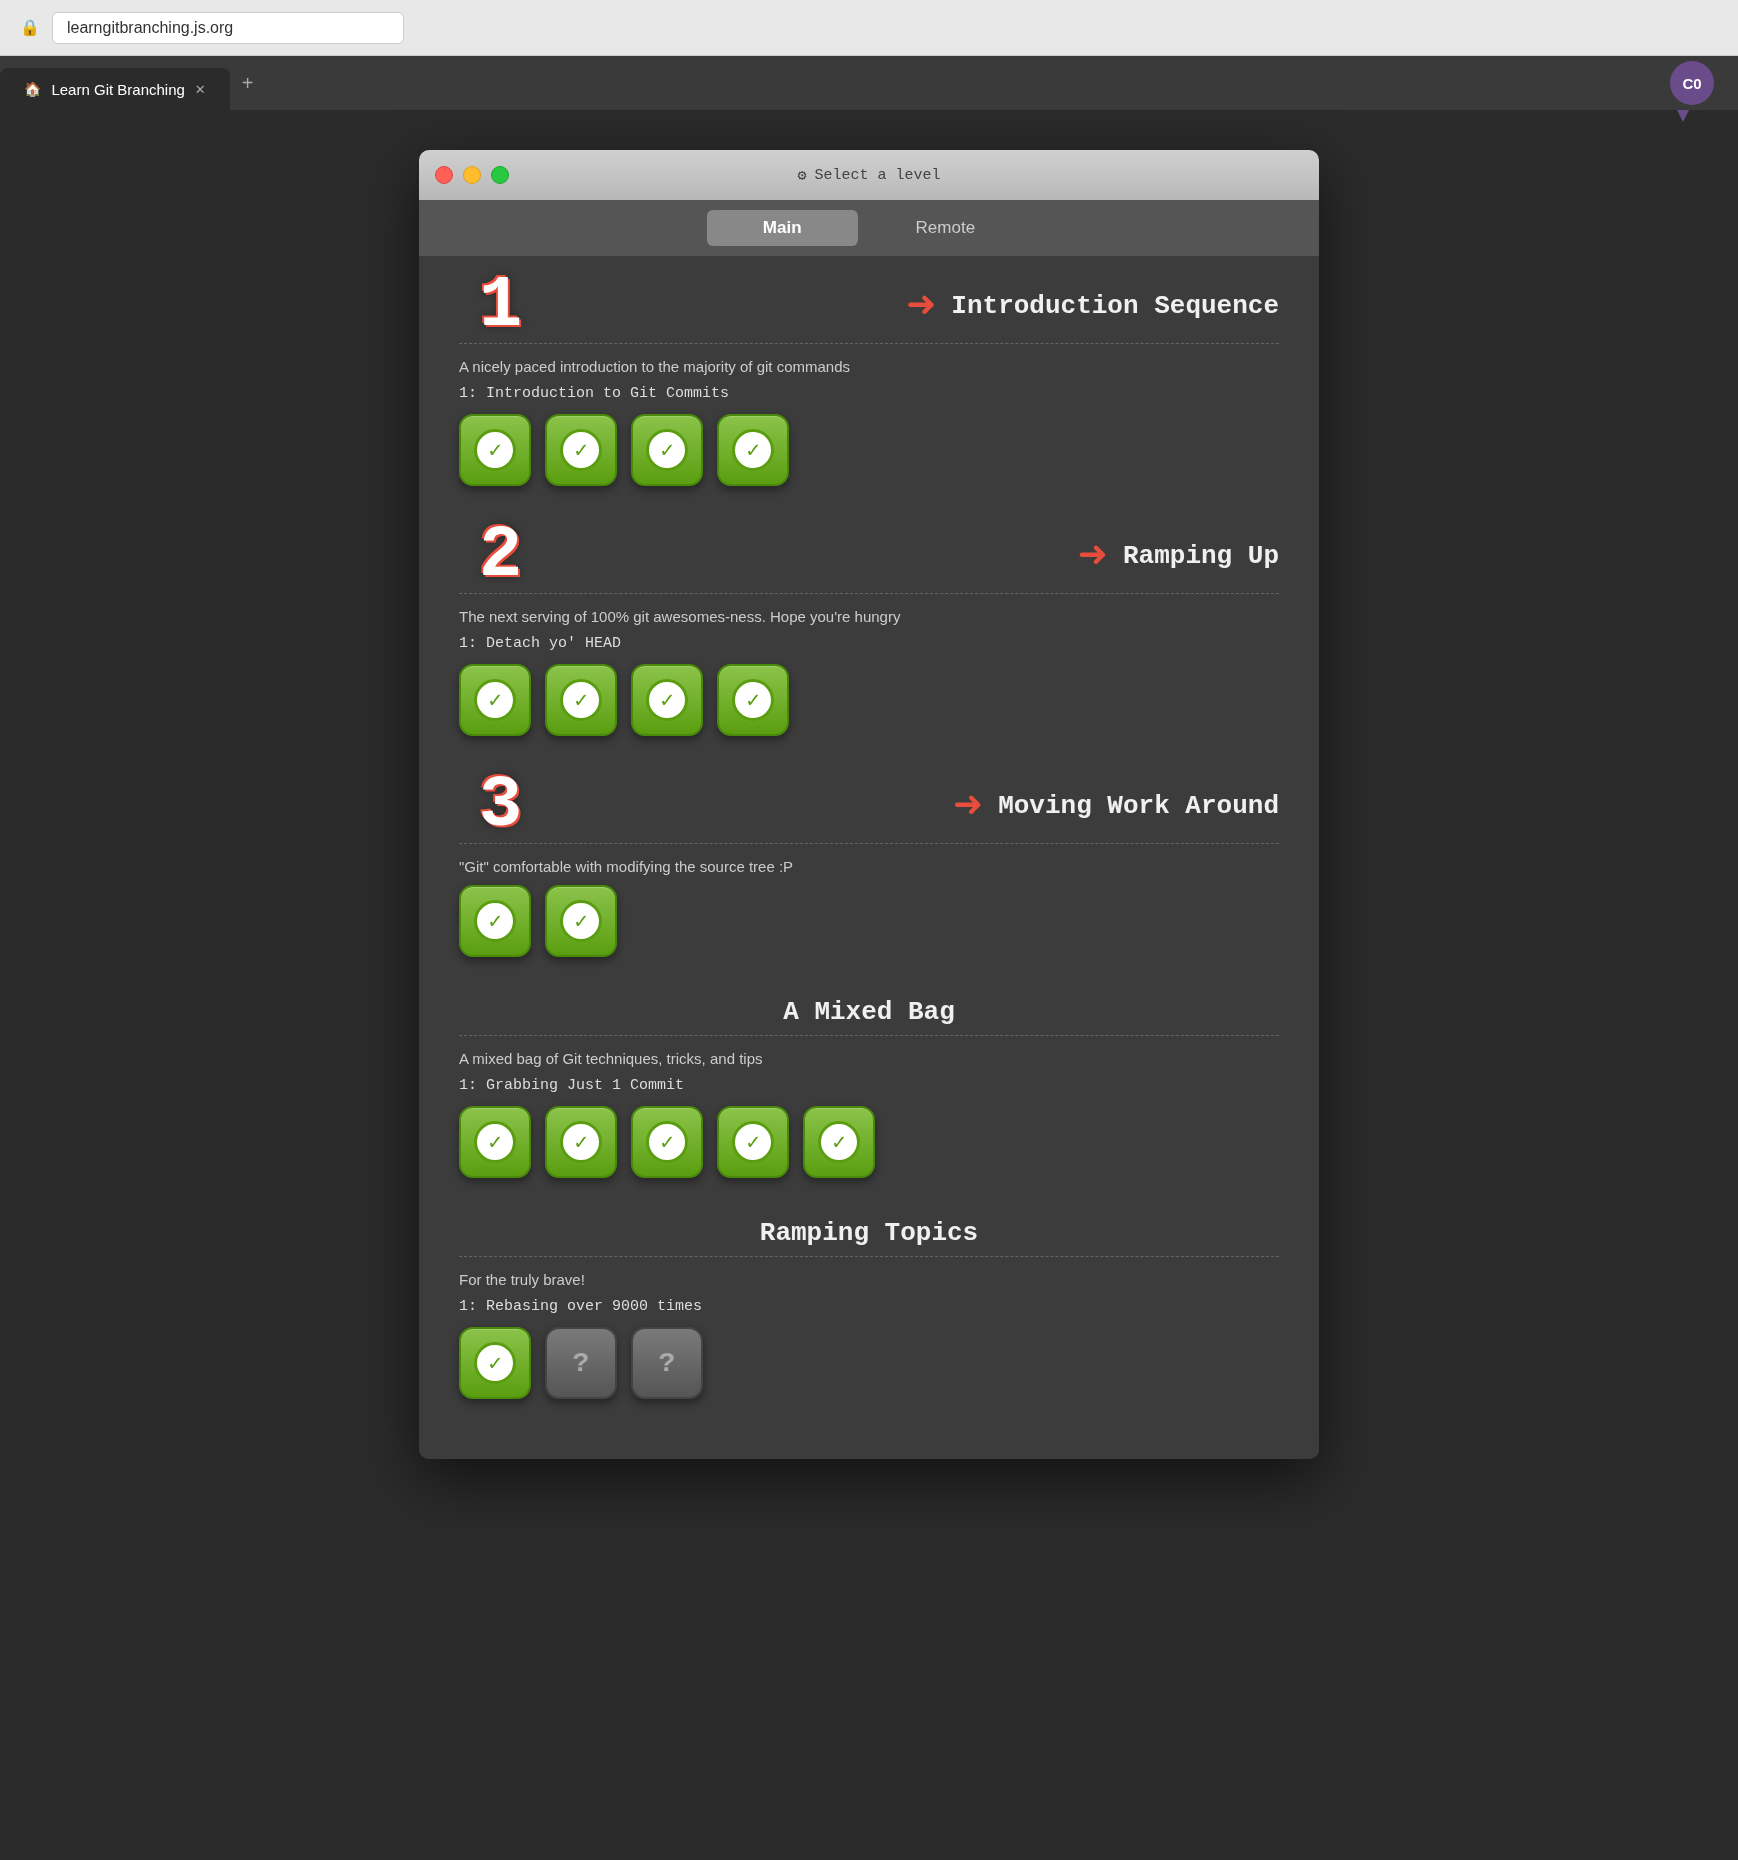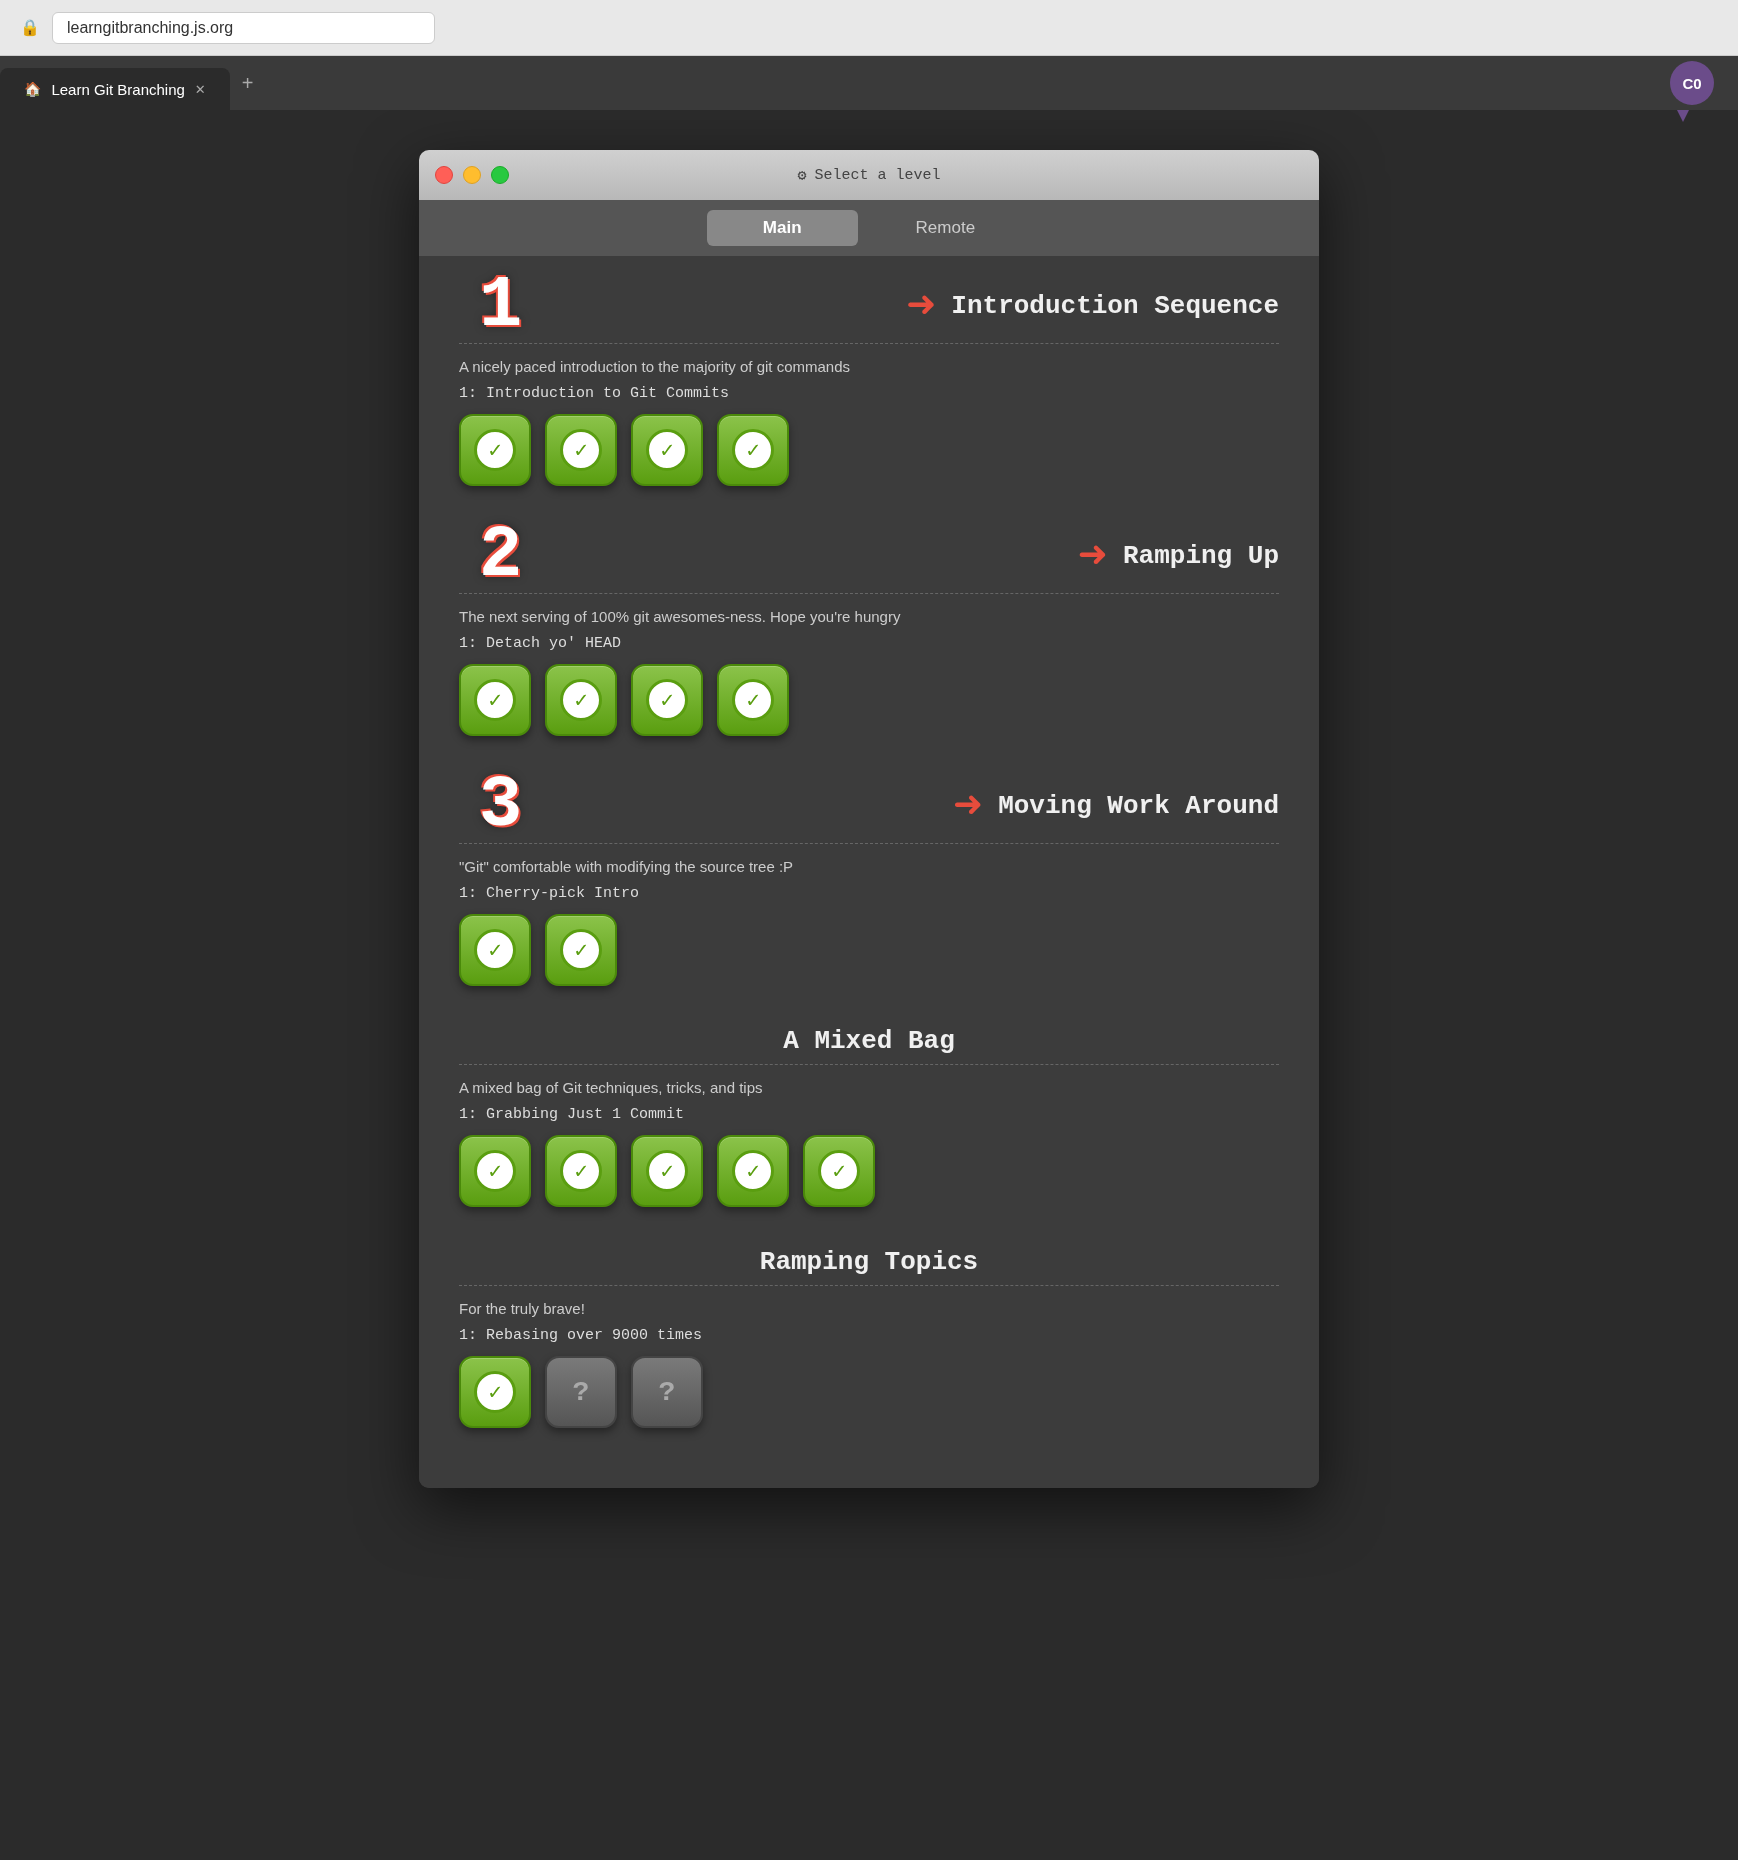"learngitbranching.js.org" .url-bar { width: 383px -> 352px }
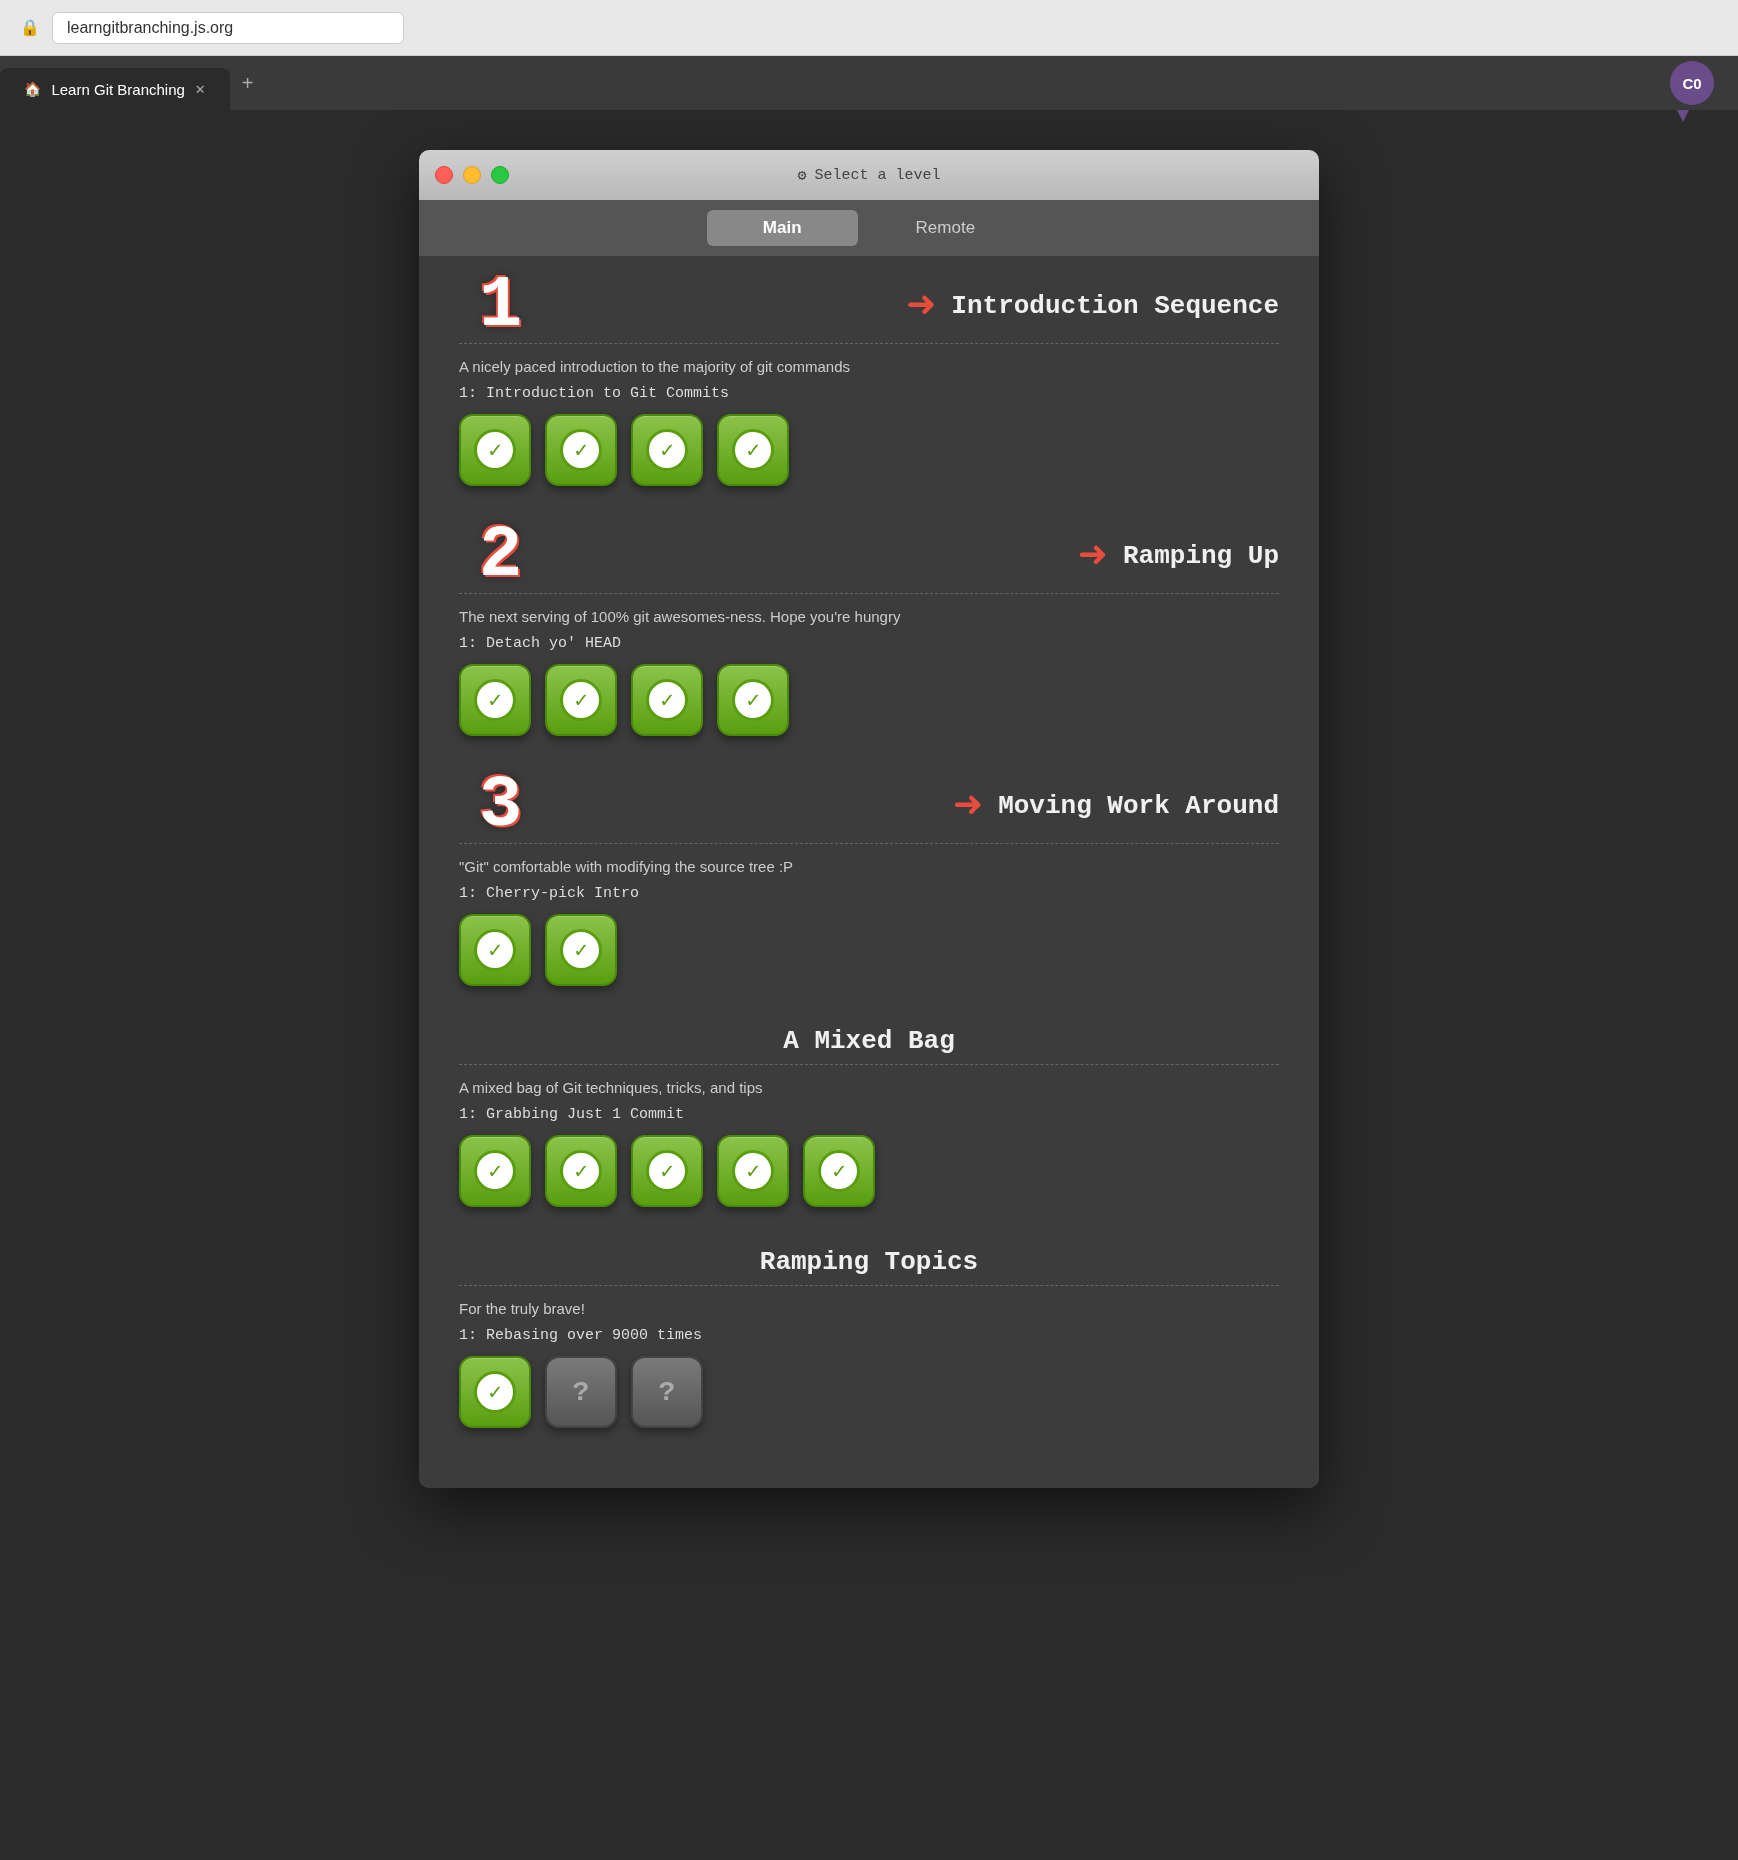"1: Cherry-pick Intro" div.sublevel-label { html: <div>1: Cherry-pick Intro</div> -> none }
